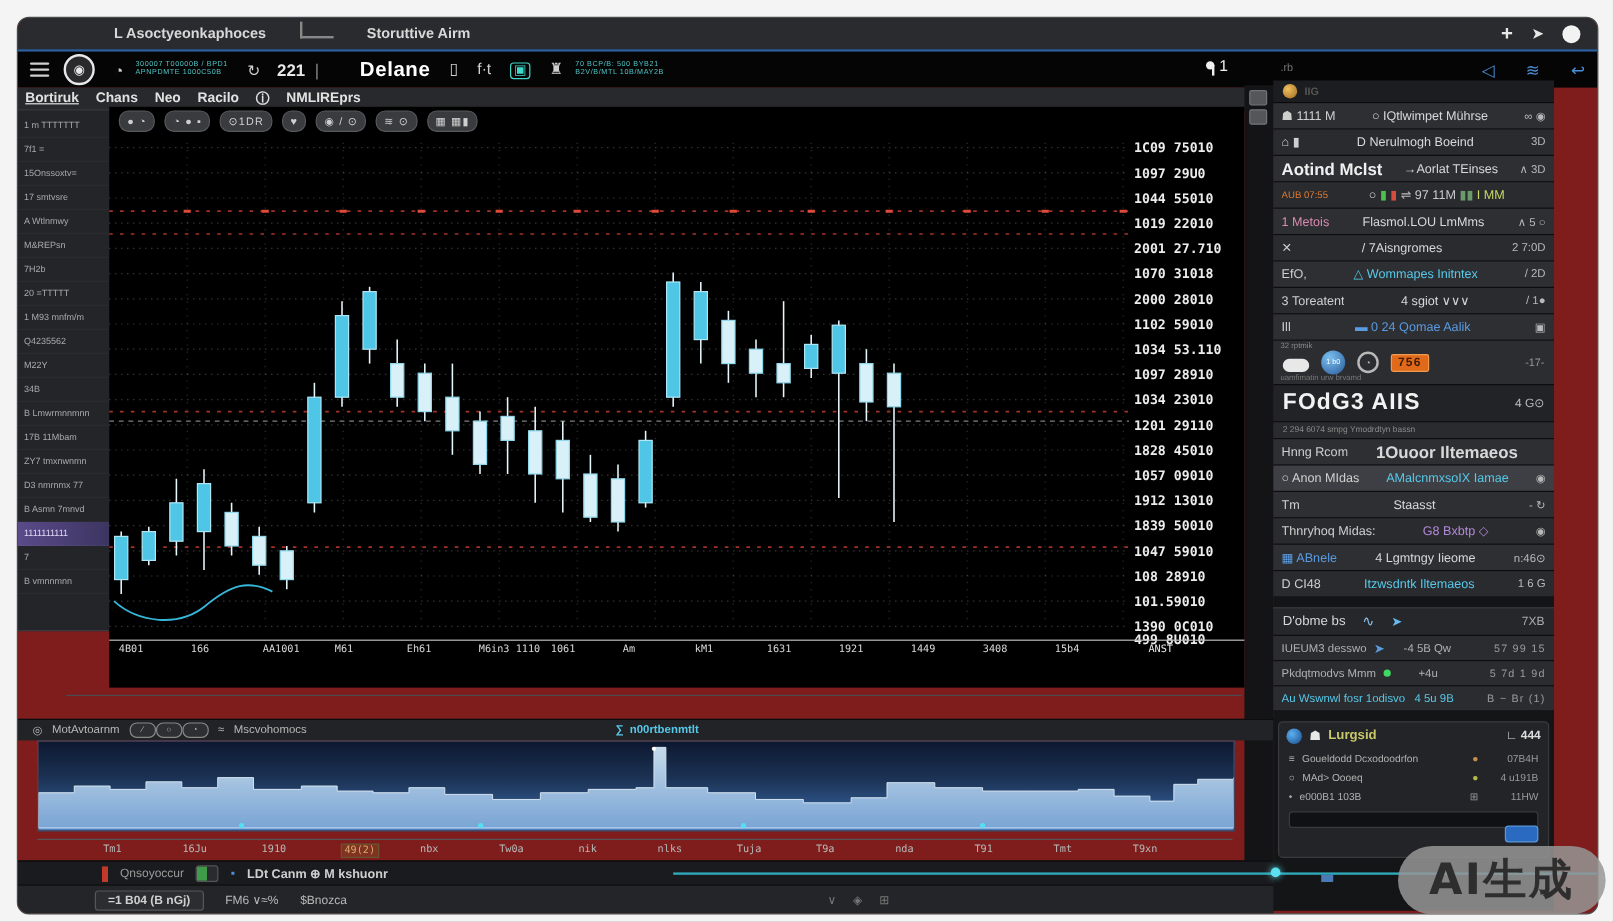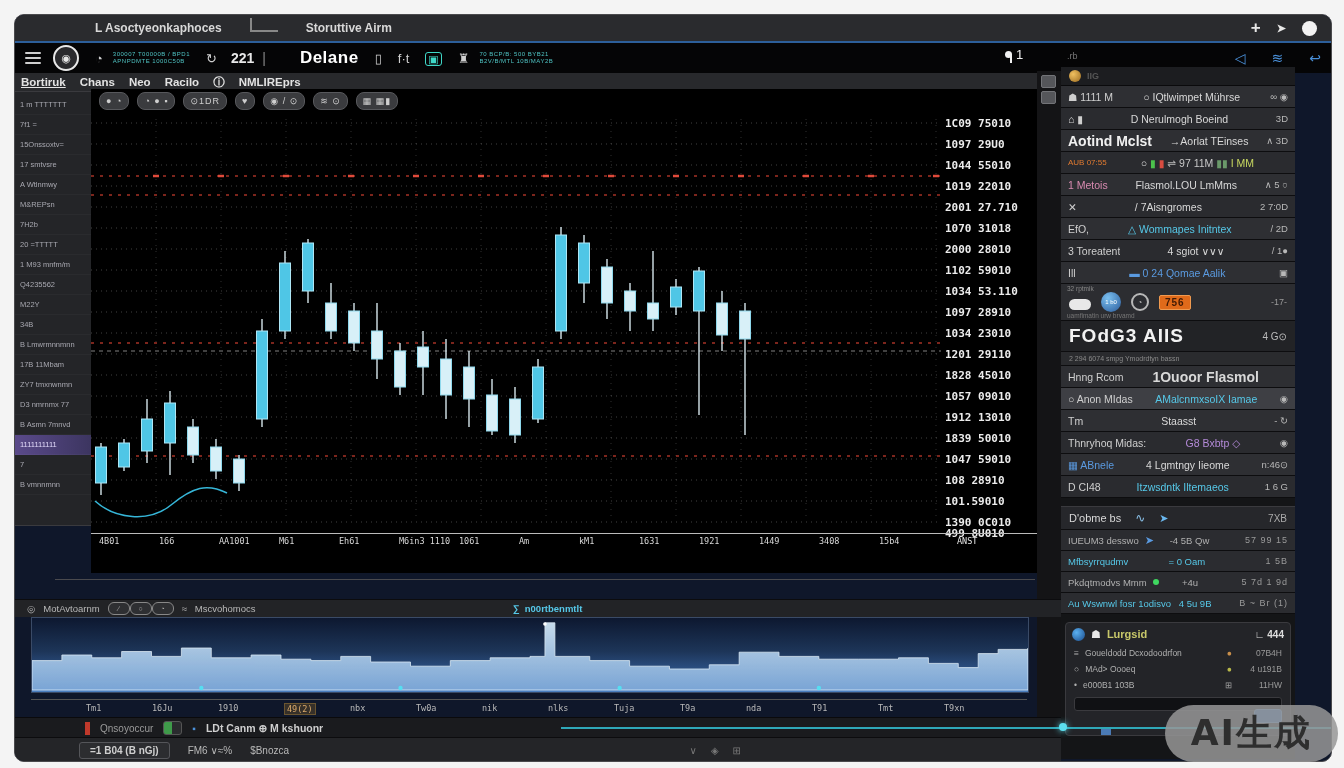"L Asoctyeonkaphoces" #win { background: #0f172a -> #7f1d1d }
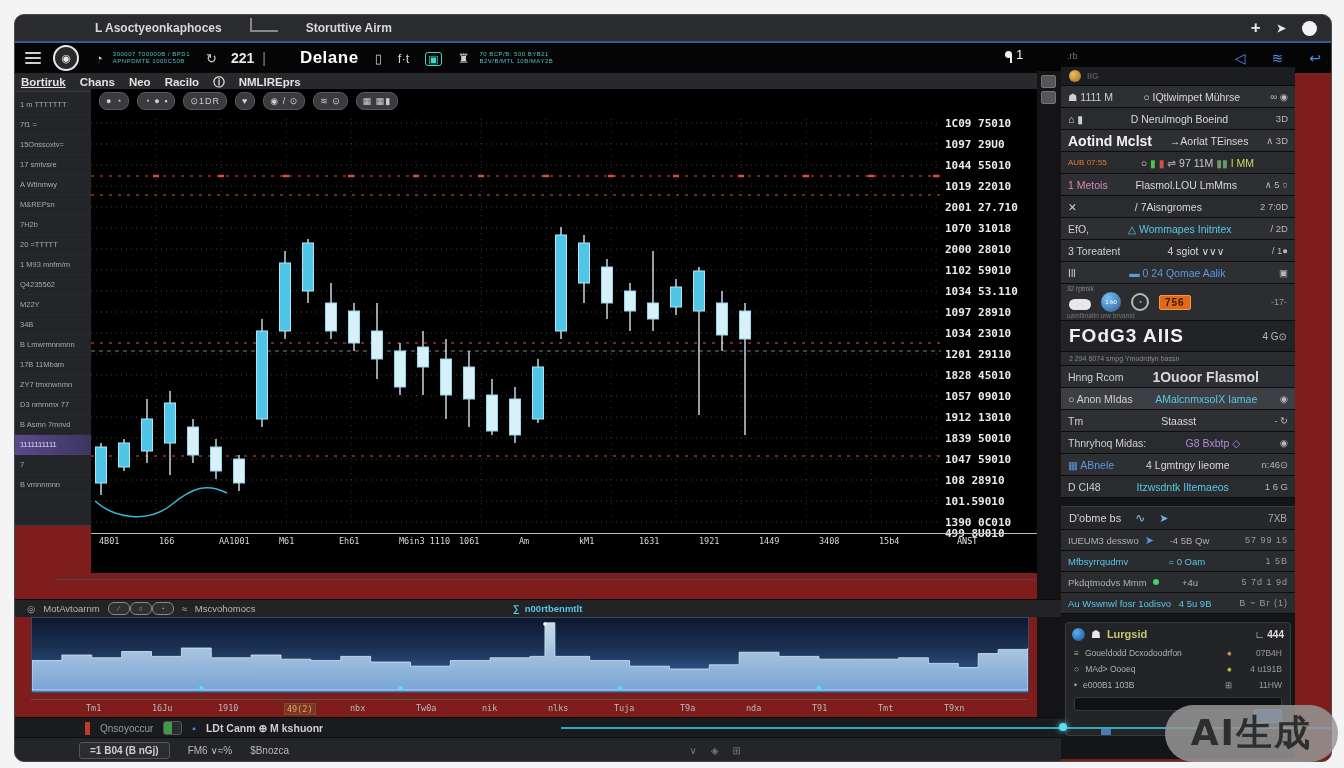"1Ouoor Flasmol" span.c { text: Flasmol -> Iltemaeos }
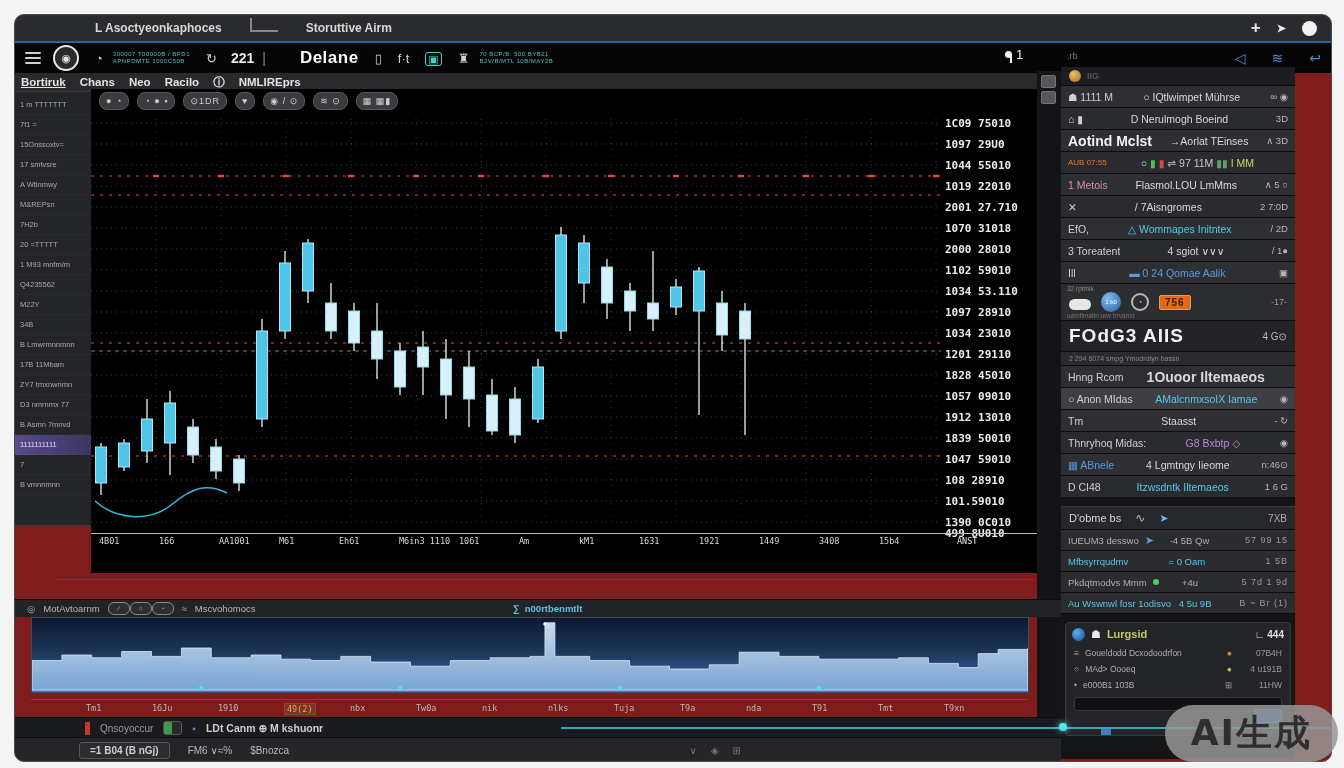"Mfbsyrrqudmv" div.prow { html: <div> <span>Mfbsyrrqudmv</span> <span>= 0 Oam</span> <span>1 5B</span> </div> -> none }
